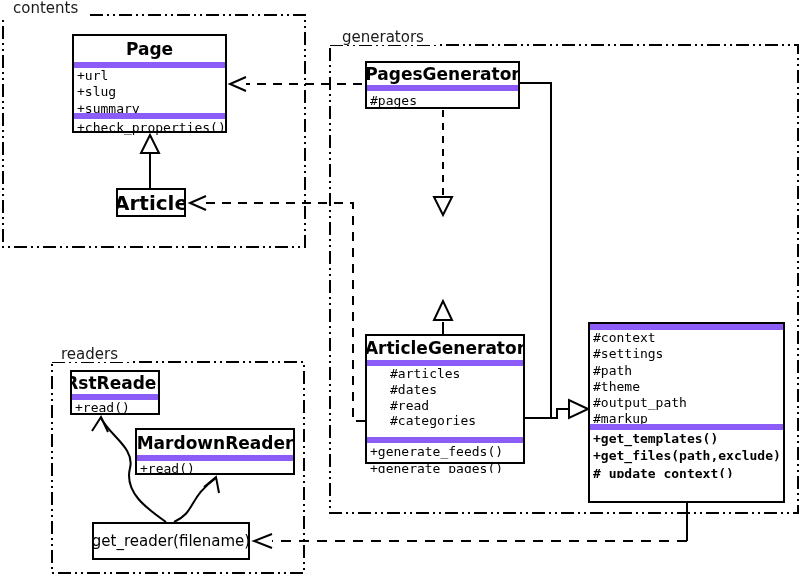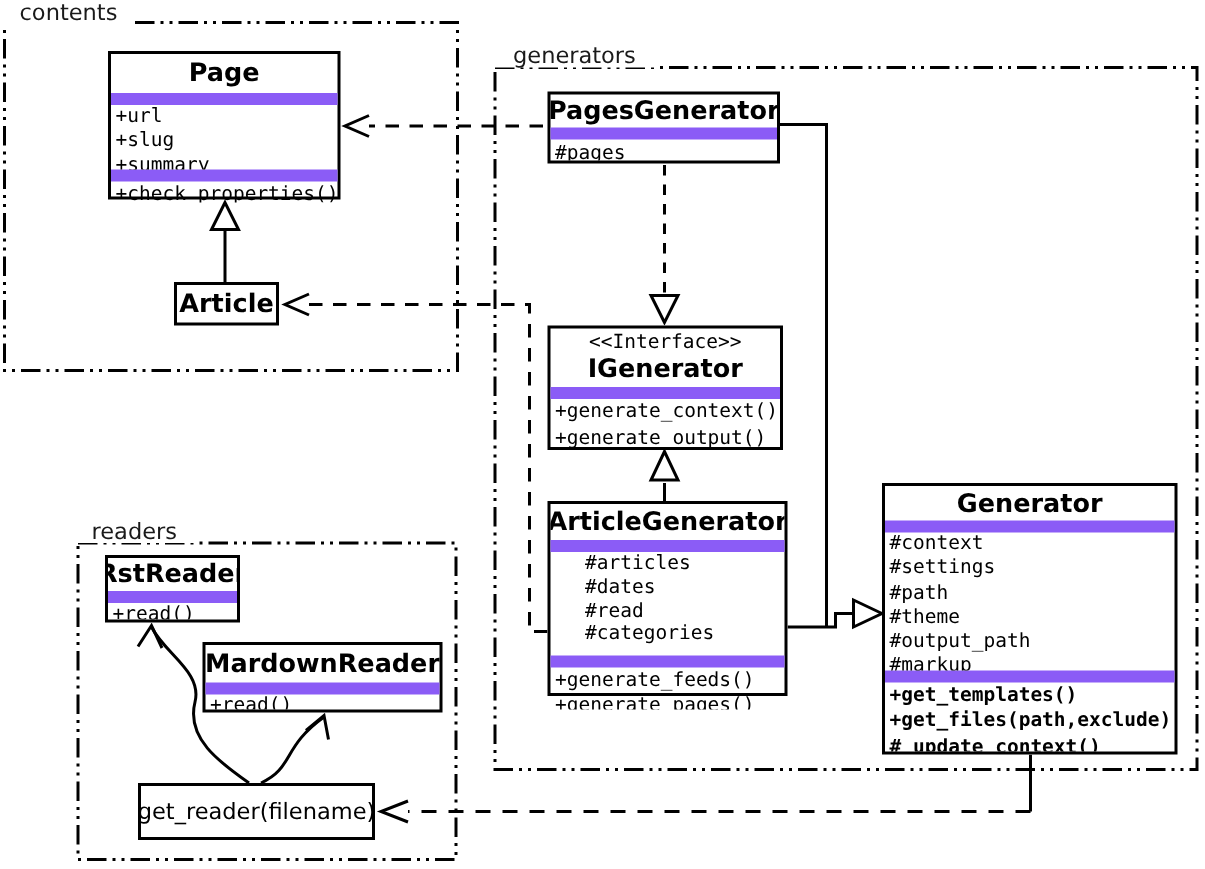"+url" .sec { border-top: 8px solid #8b5cf6 -> 6px solid #8b5cf6 }
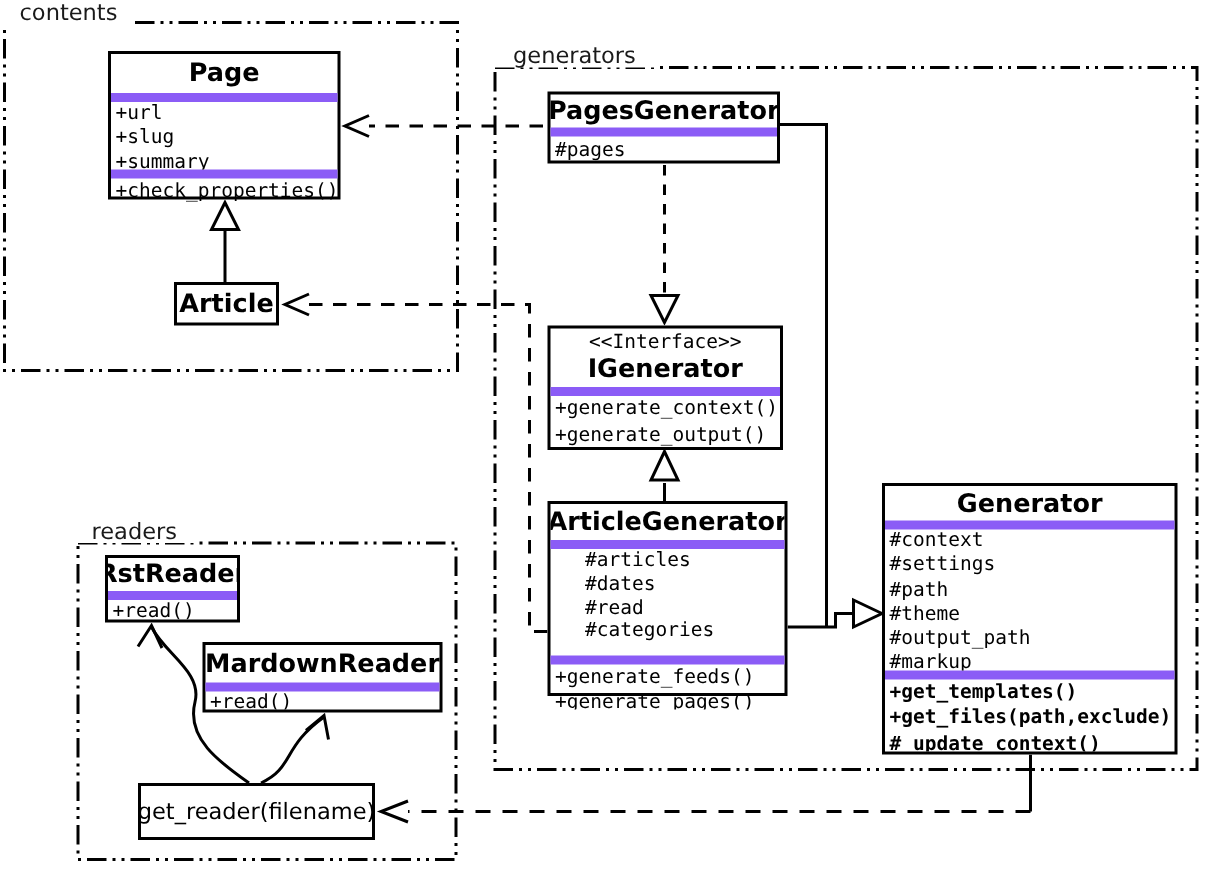"Article" div.title { font-size: 17px -> 20px }
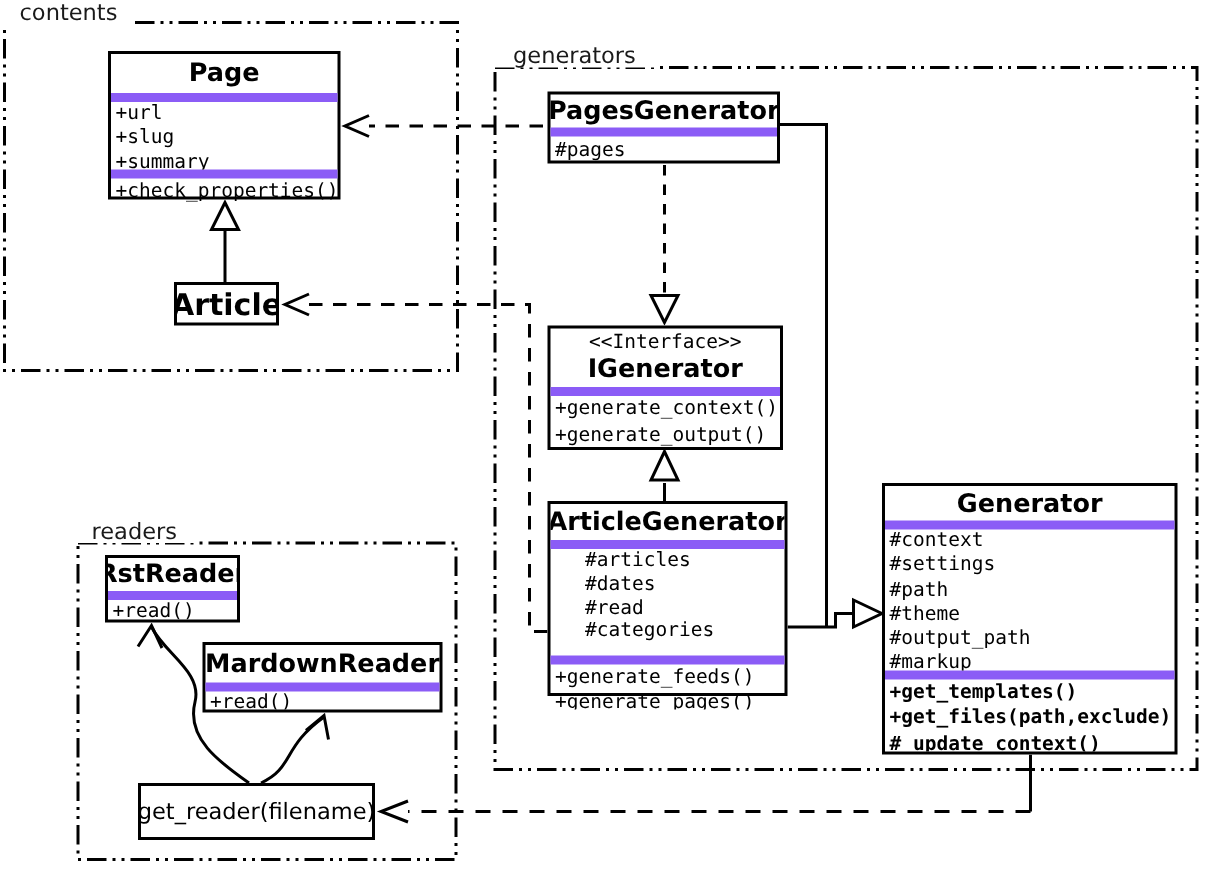"<<Interface>>" div.box { html: <div> <div> <div>&lt;&lt;Interface&gt;&gt;</div> <div>IGenerator</div> </div> <div> <div>+generate_context()</div> <div>+generate_output()</div> </div> </div> -> none }
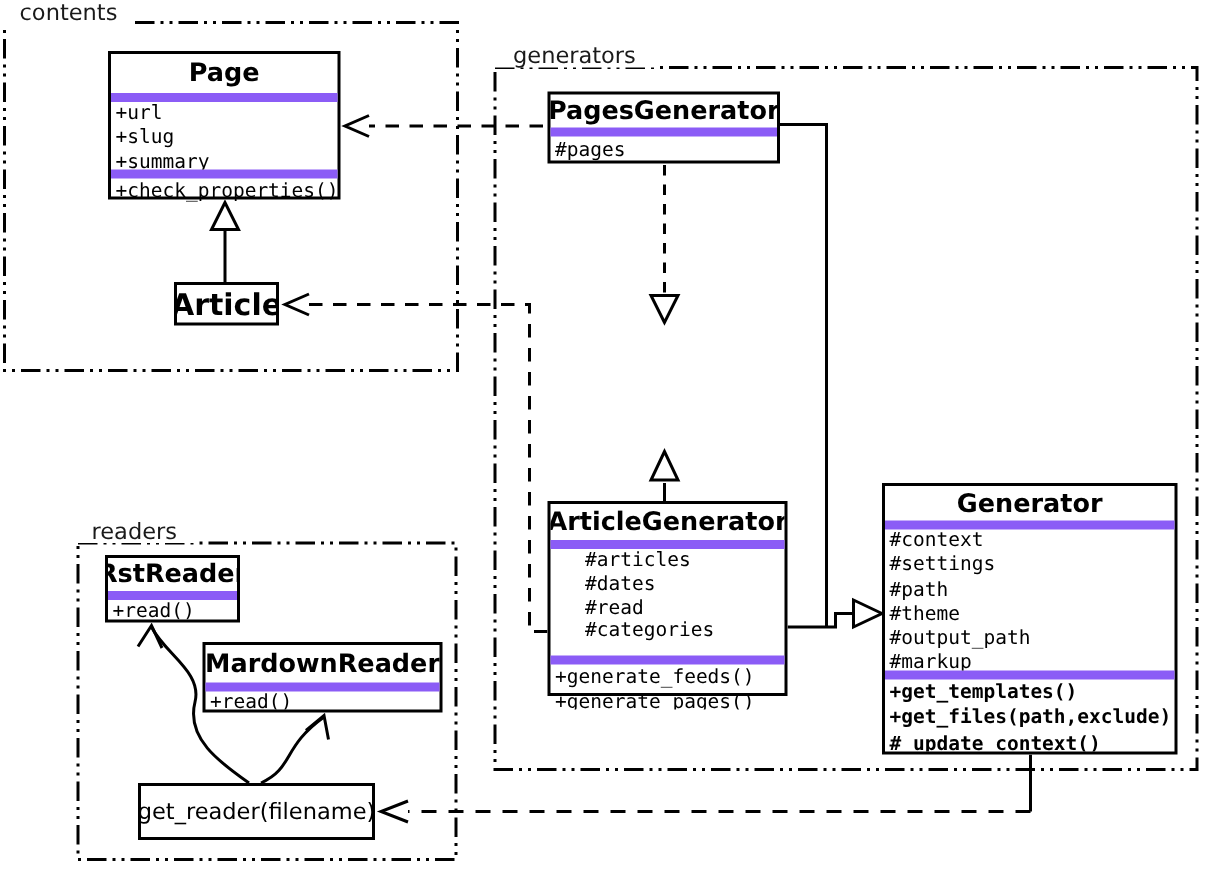"Generator" div.title { html: <div>Generator</div> -> none }
